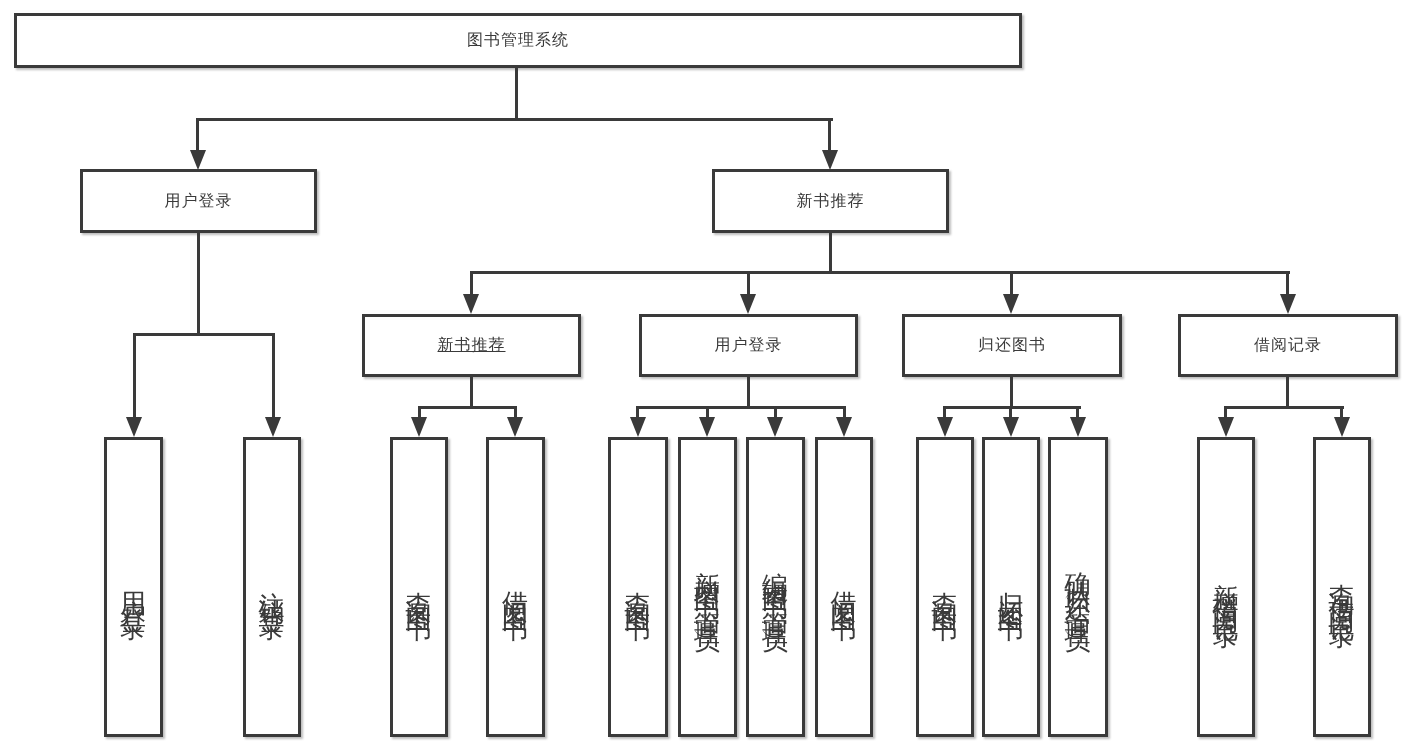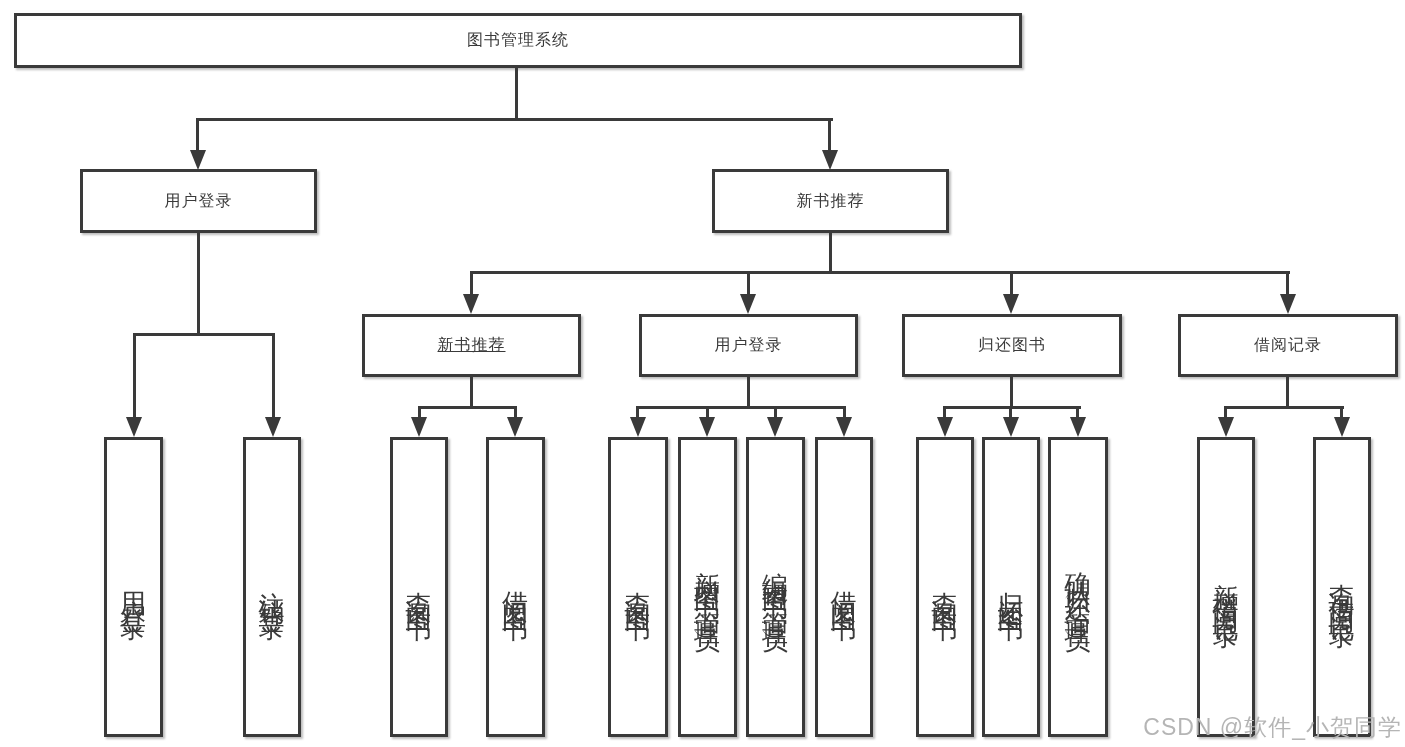"CSDN @软件_小贺同学" div.wm { html: <div>CSDN @软件_小贺同学</div> -> none }
